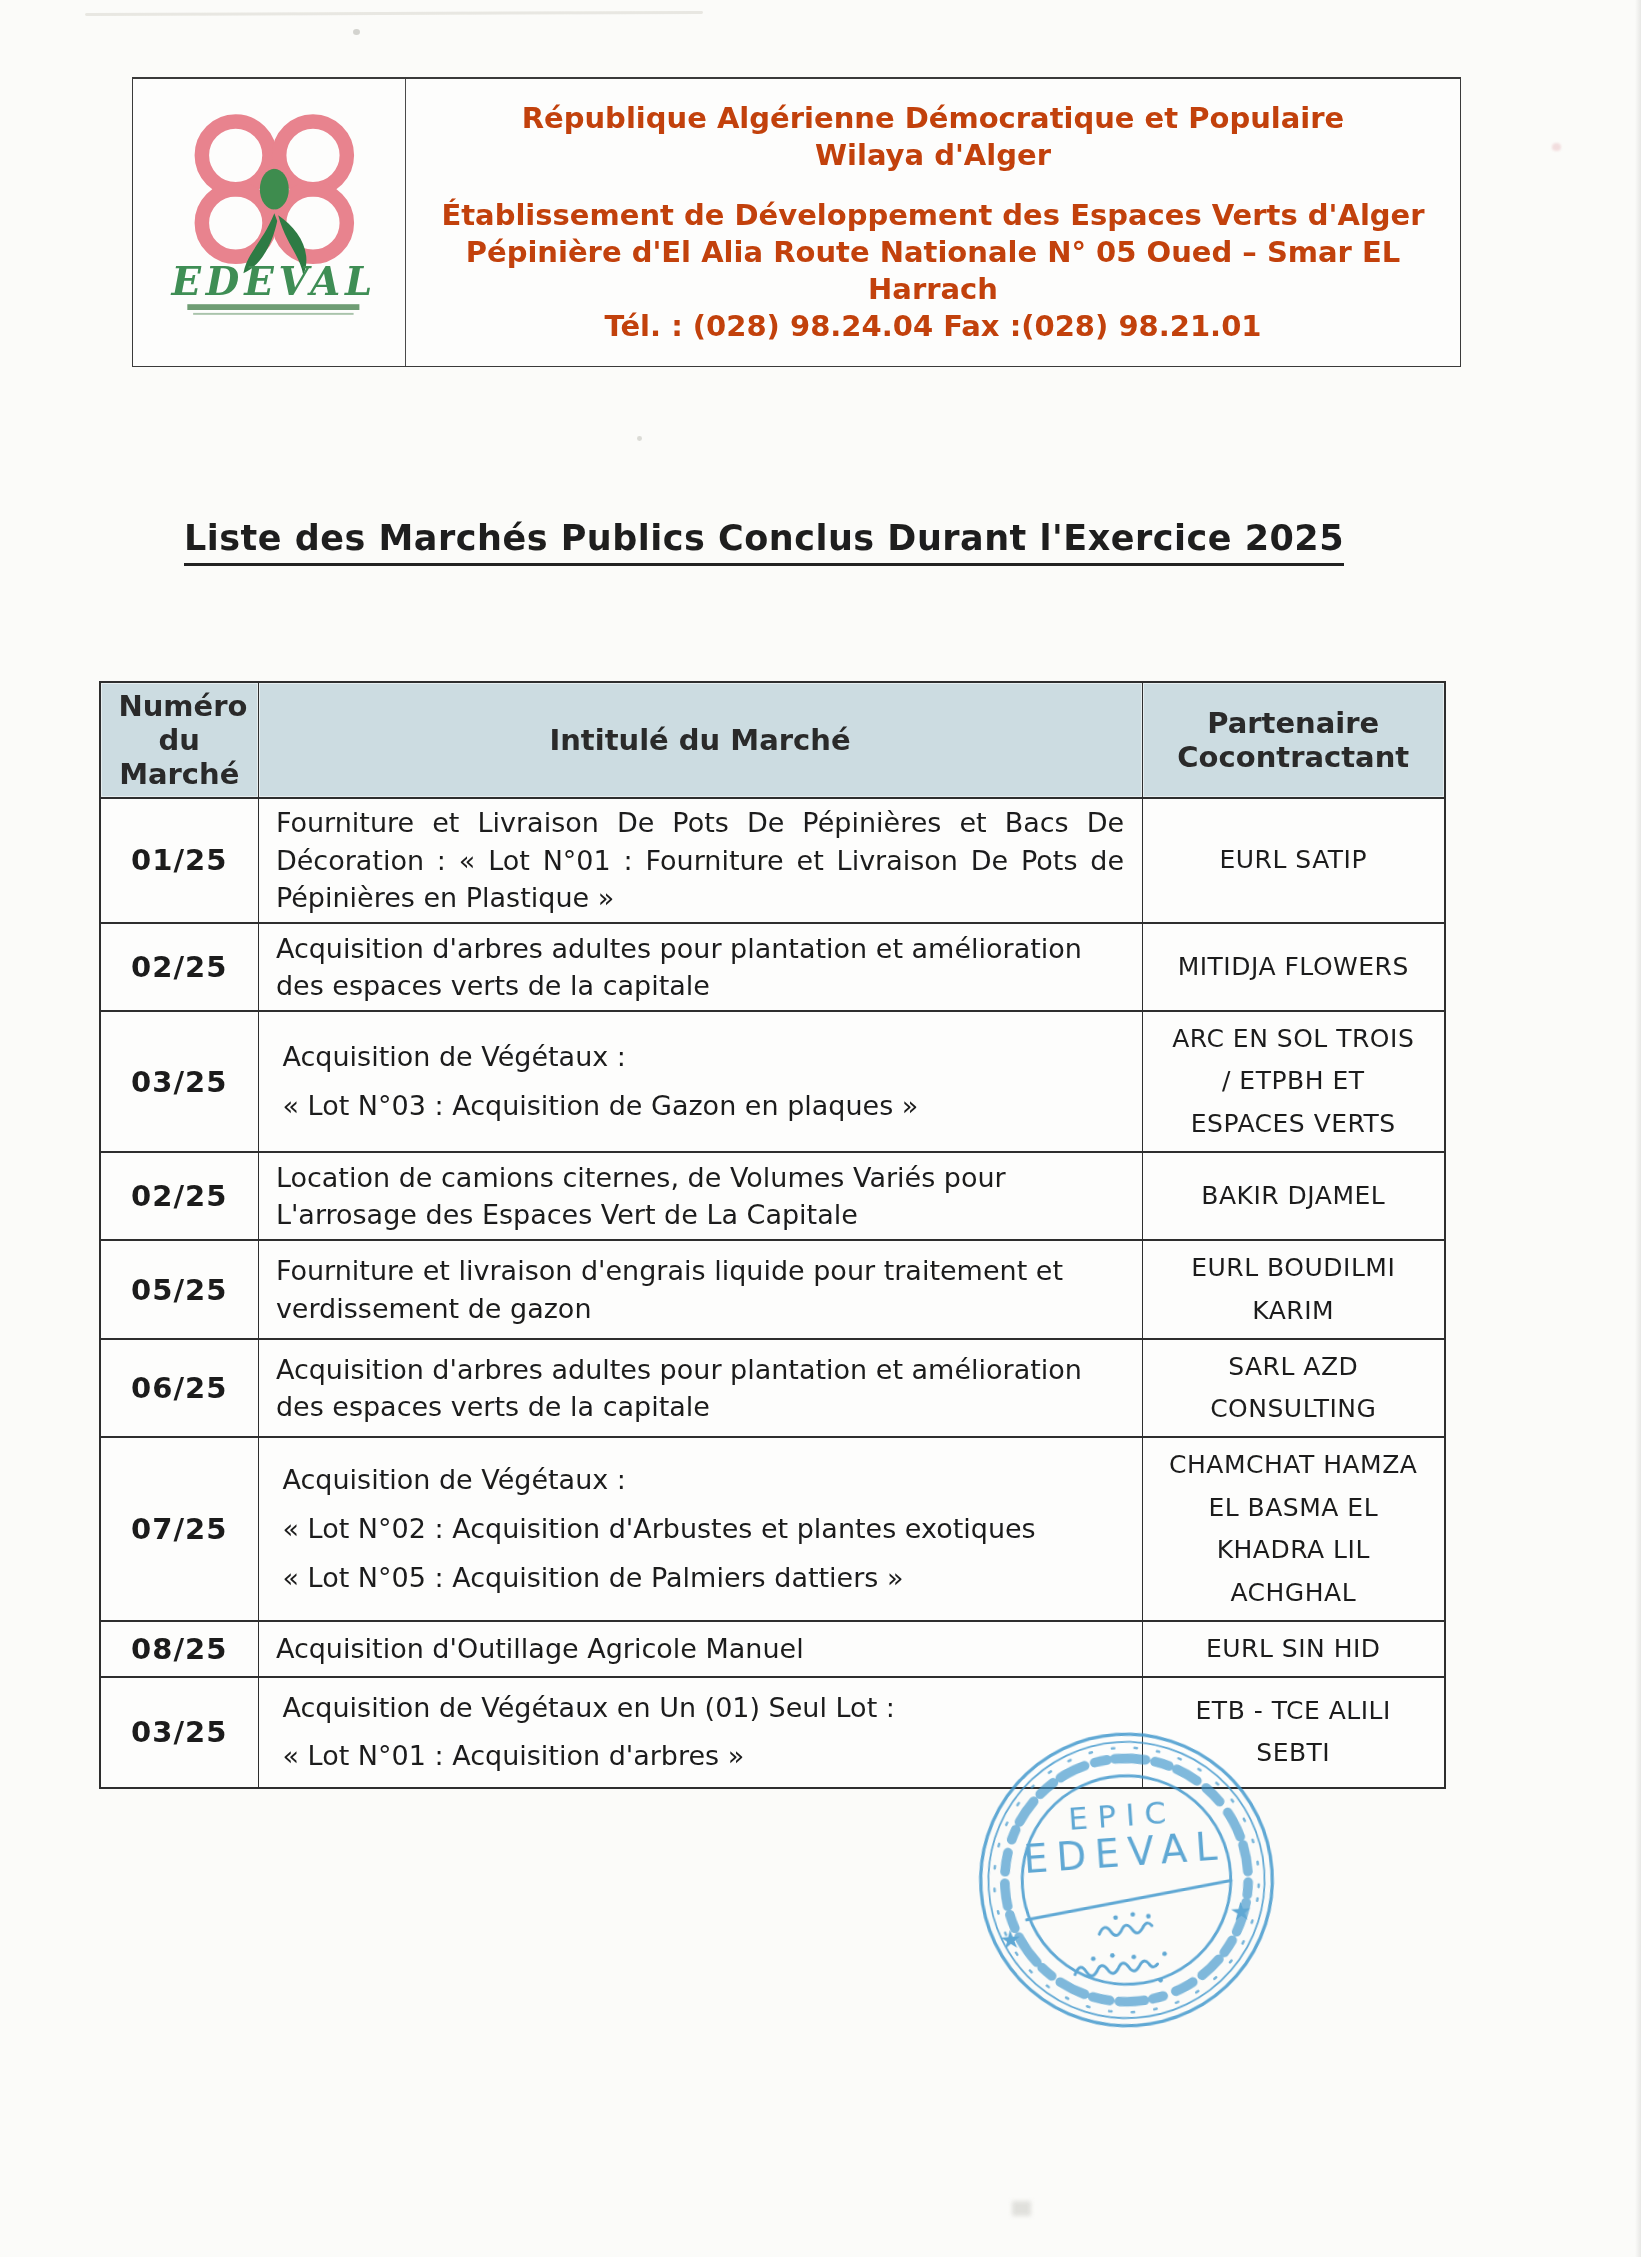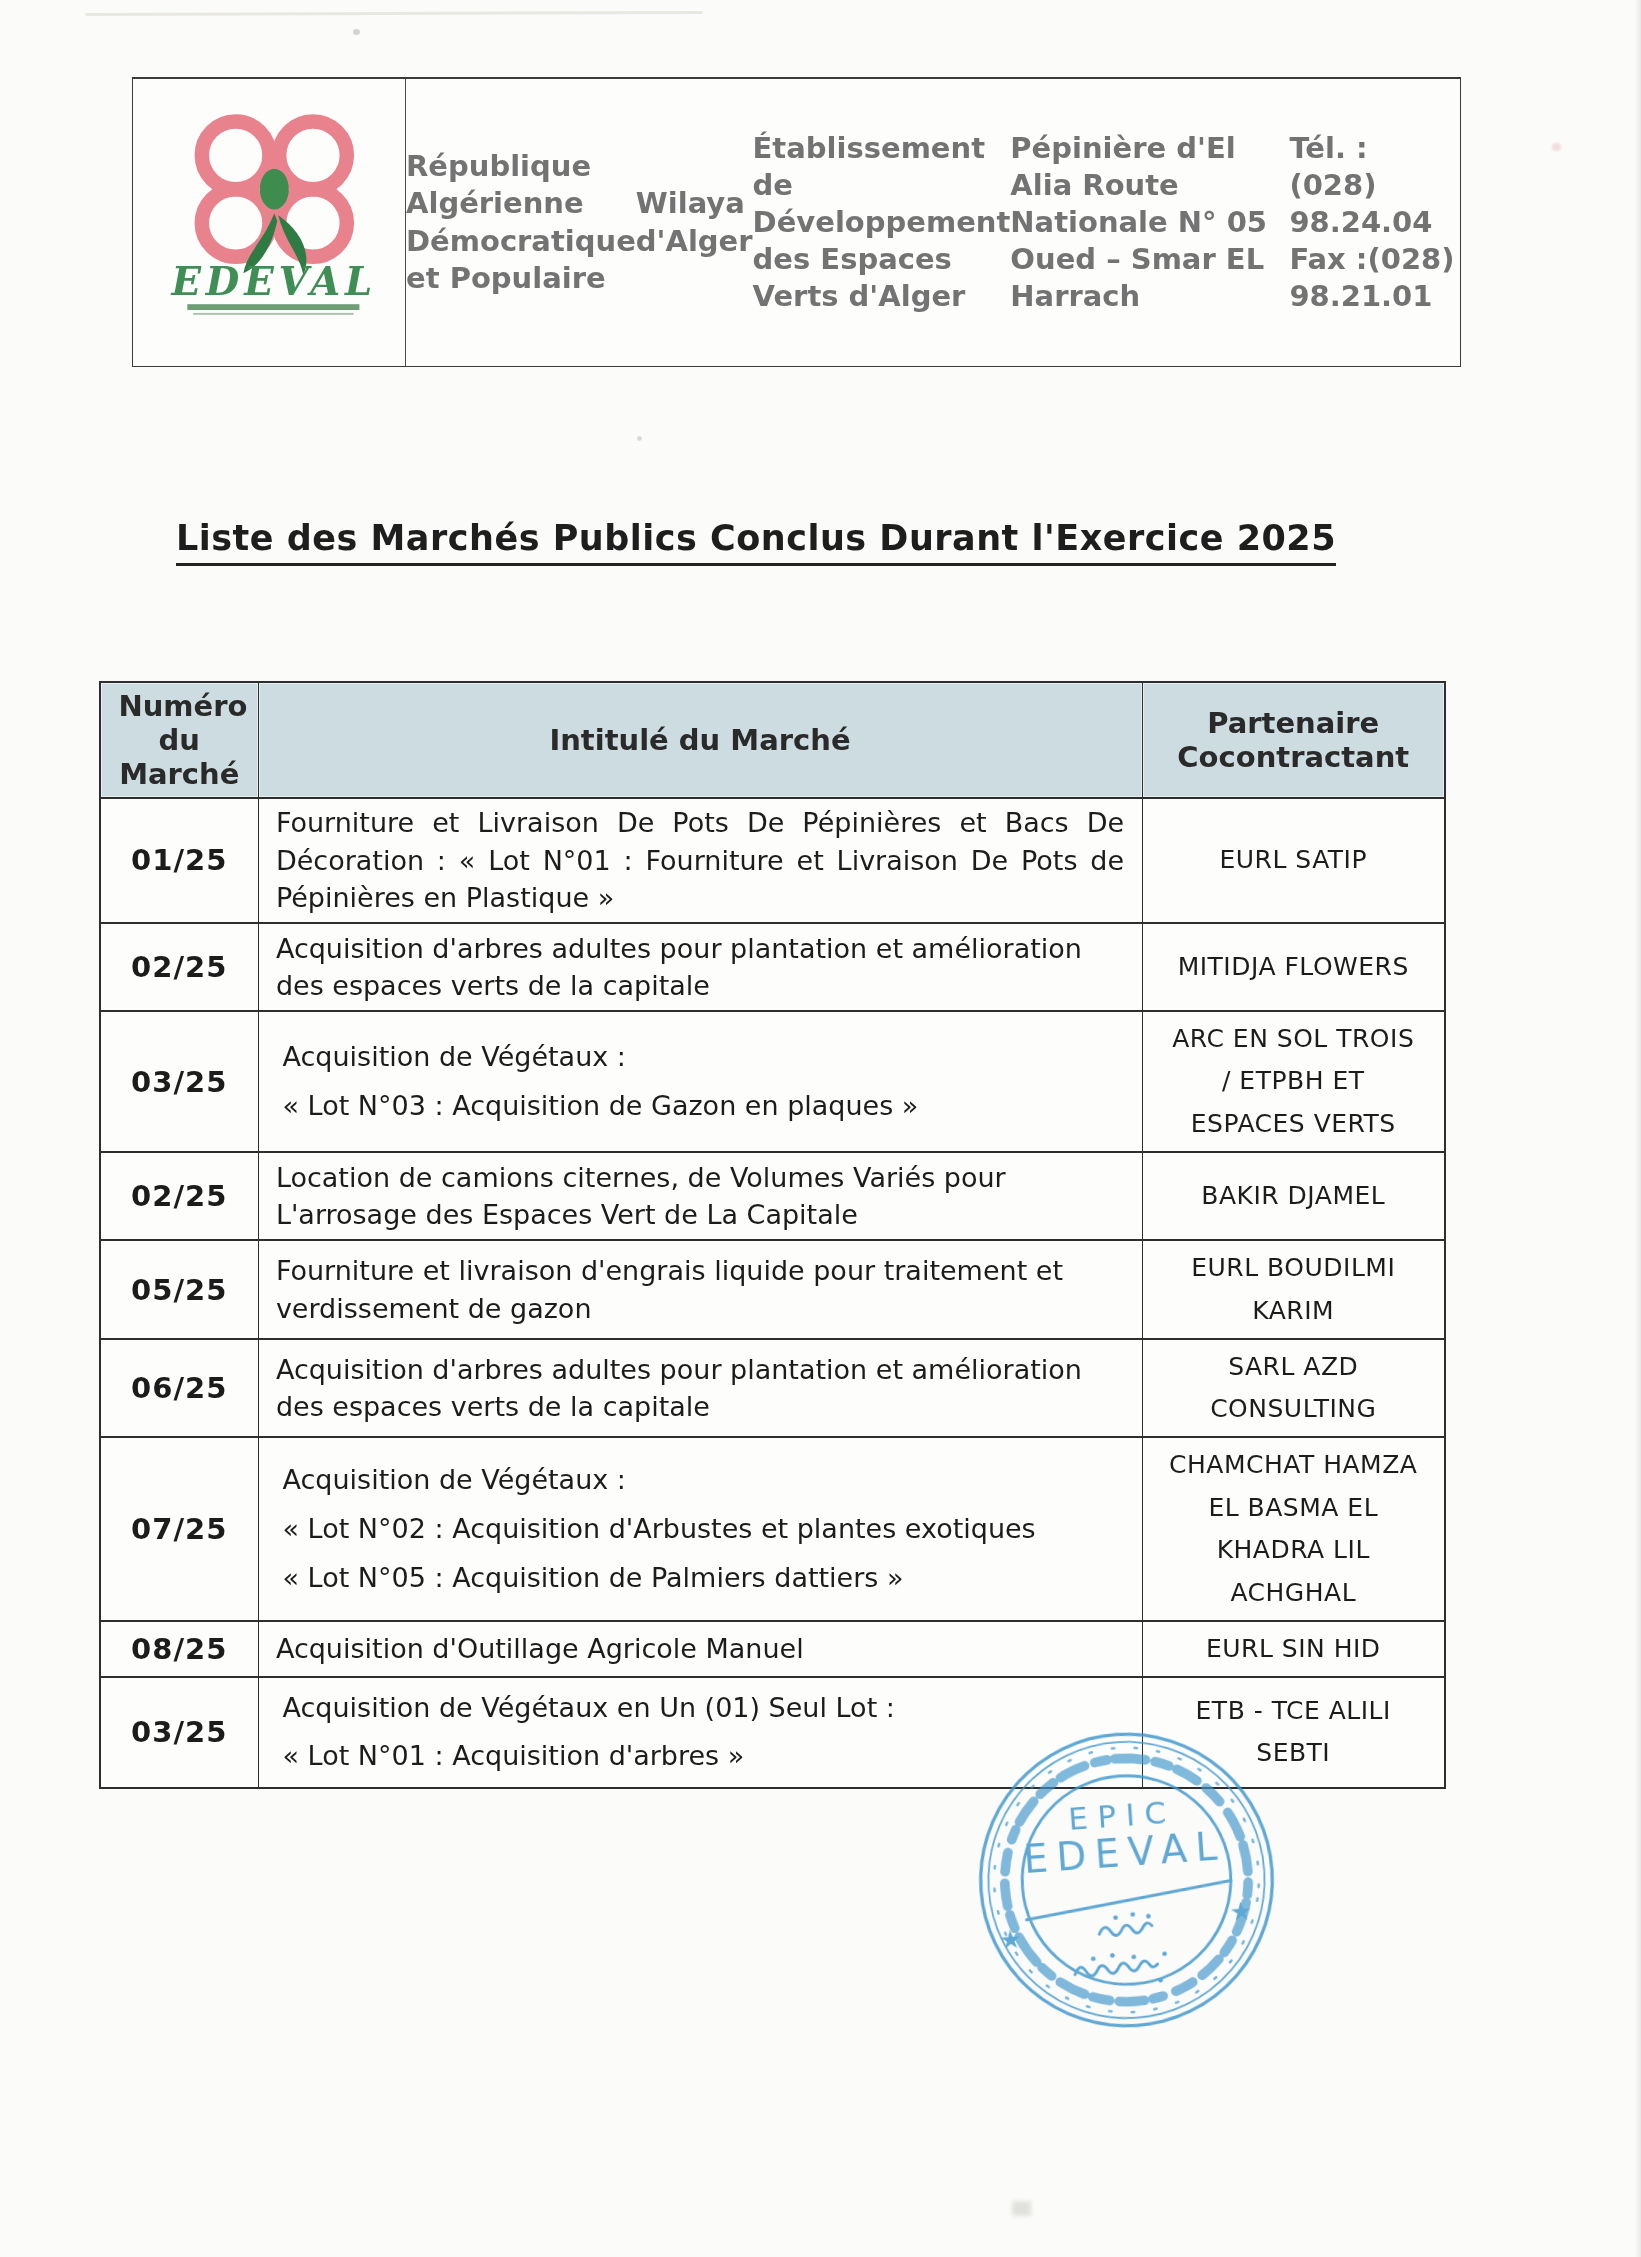"République Algérienne Démocratique et" .lh-text { color: #737373 -> #c2410c; flex-direction: row -> column; text-align: none -> center }
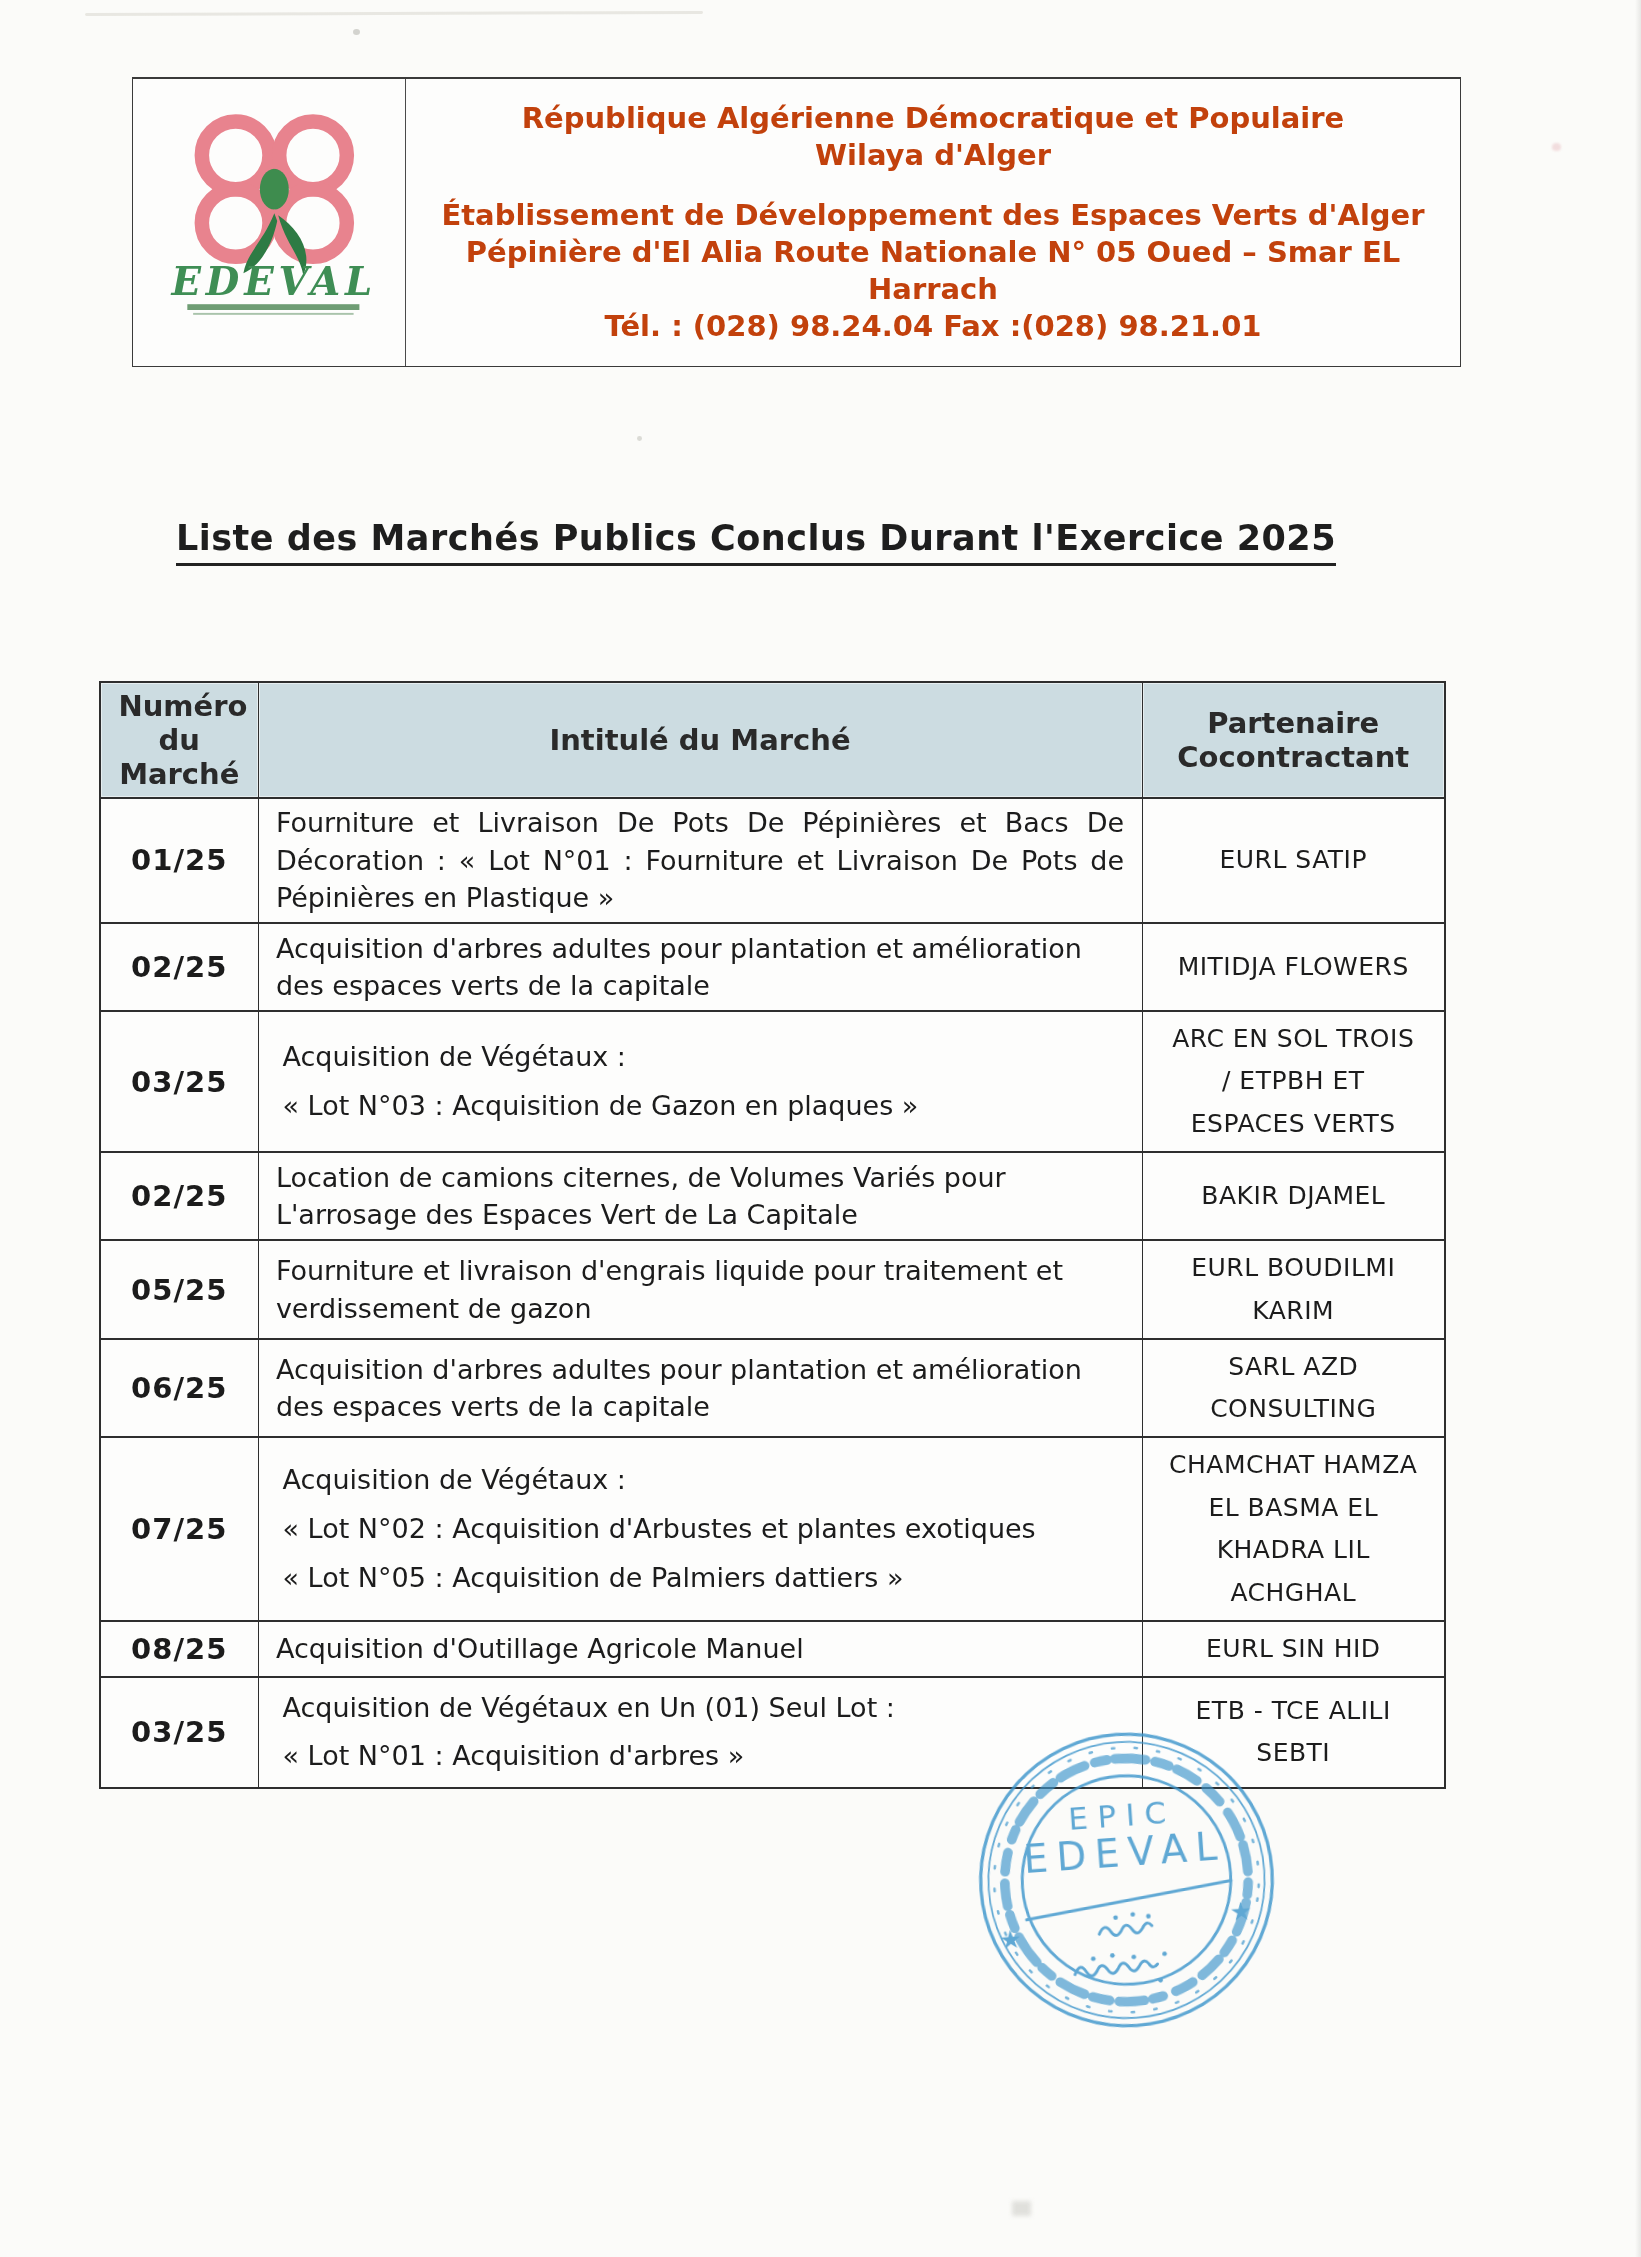"Liste des Marchés Publics Conclus" .doc-title { left: 0 -> 8px }
